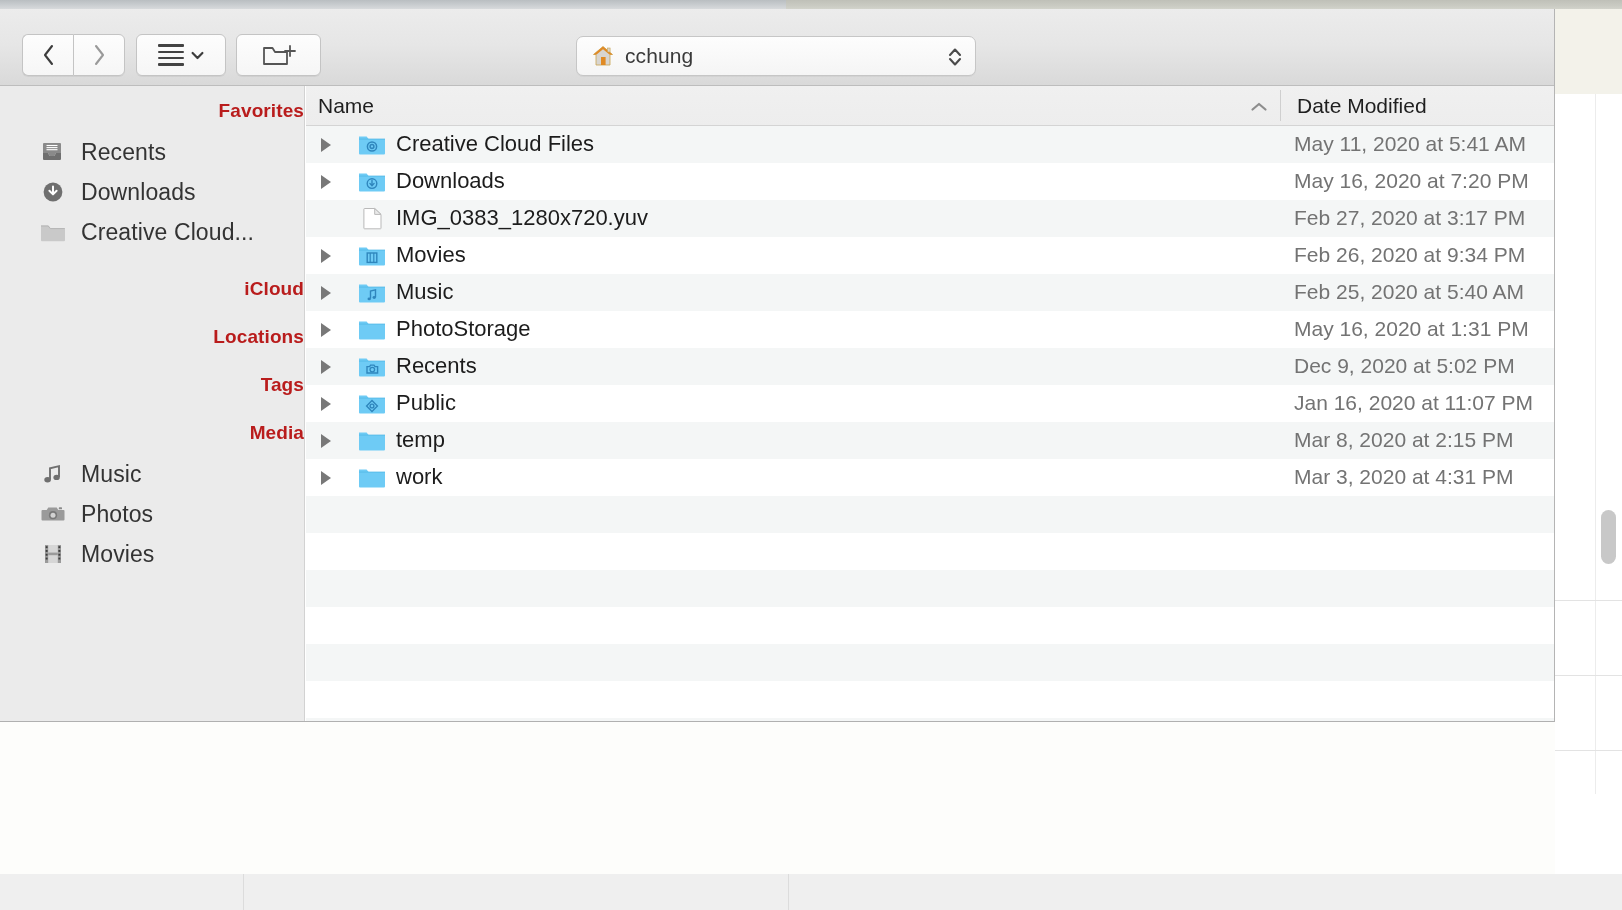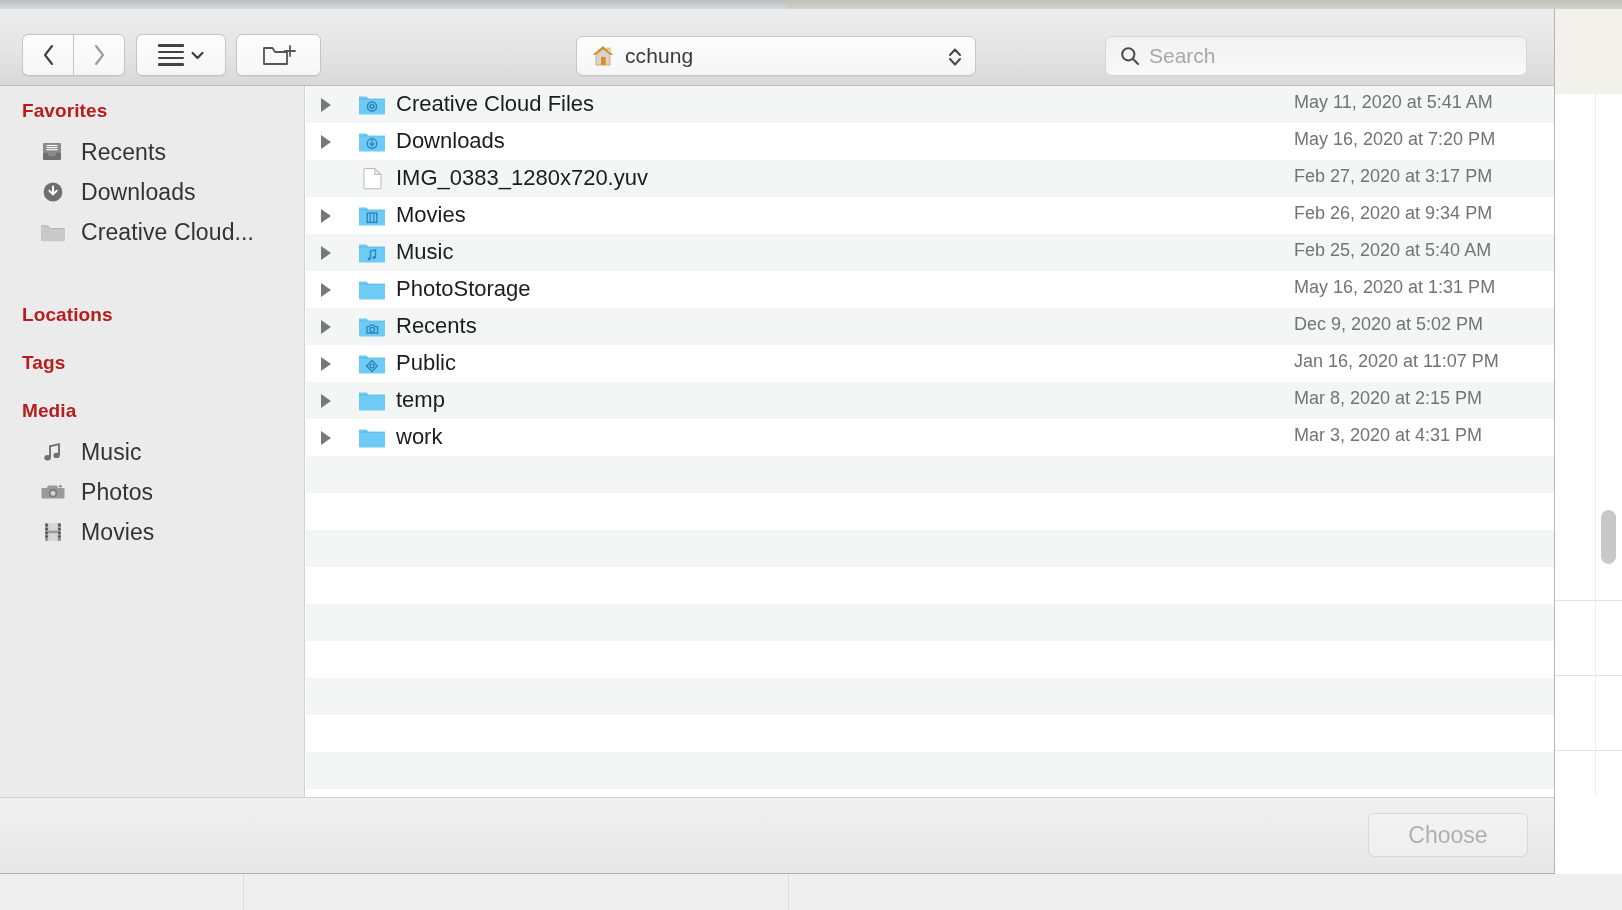"cchung" #sheet { height: 865px -> 713px; text-align: none -> right }
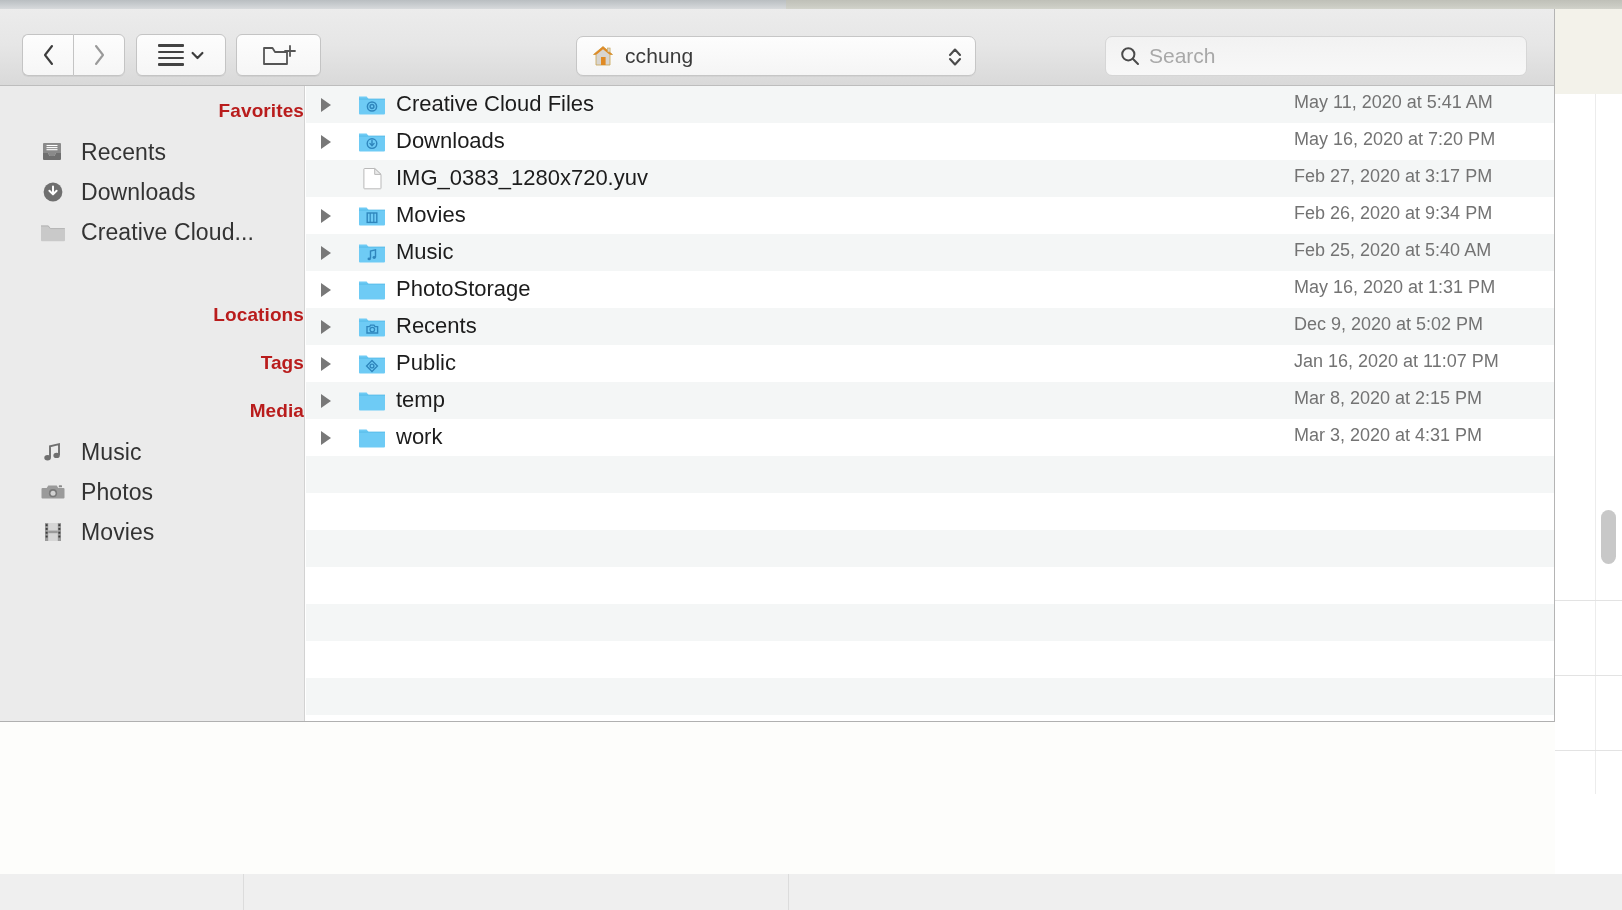"Search" div.searchbox { html: <div> <svg> <circle></circle> <line></line> </svg> <span>Search</span> </div> -> none }
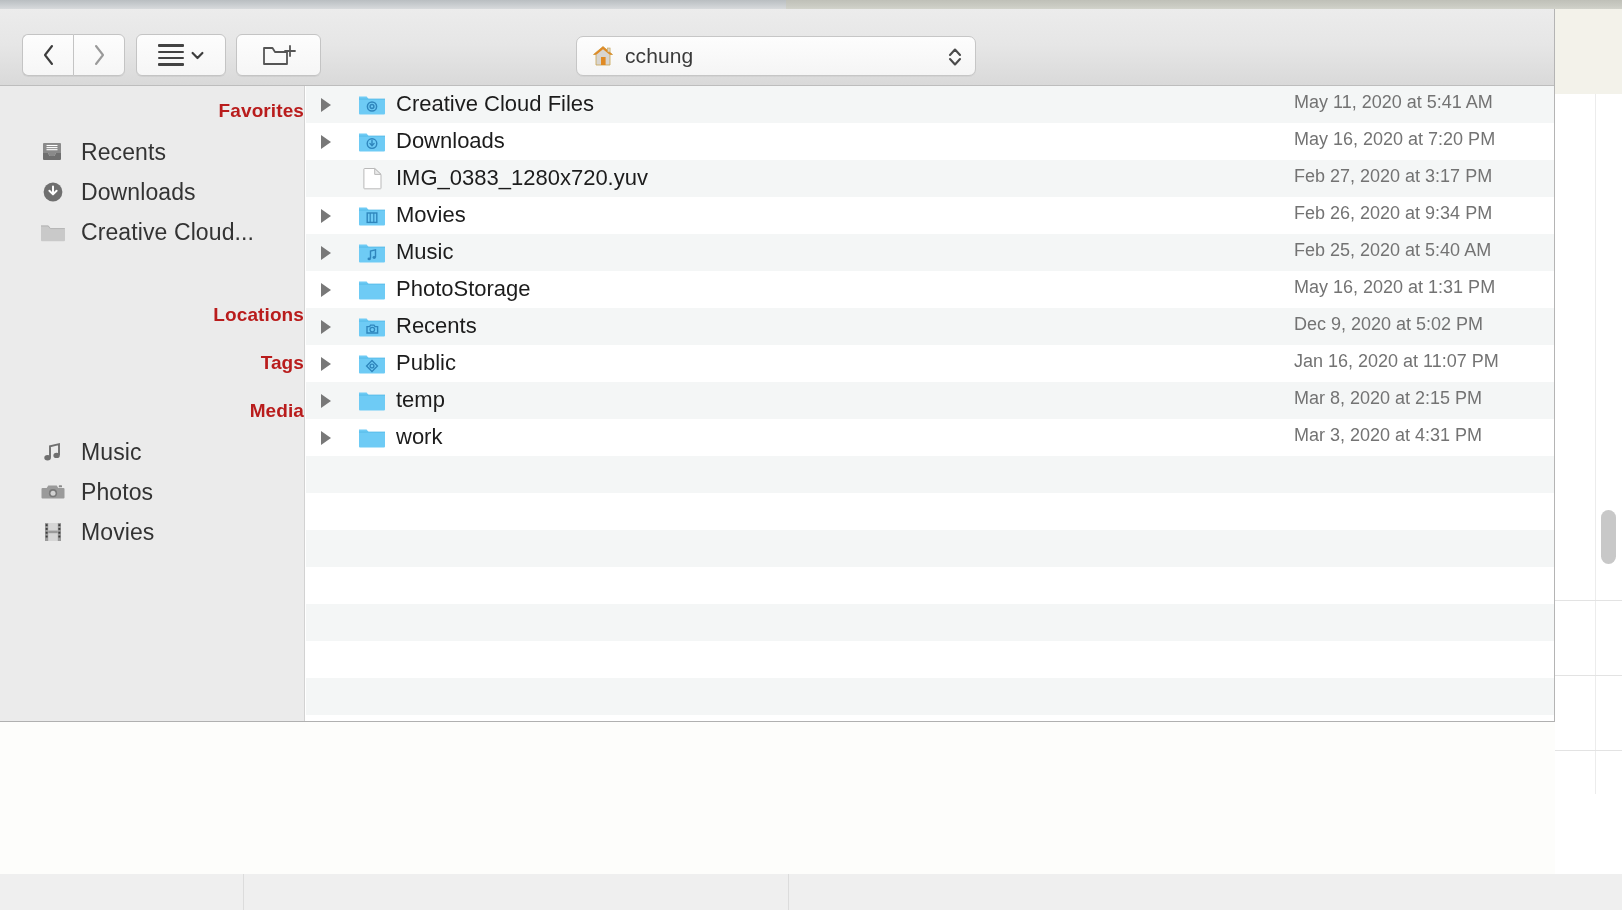"Name" div.colhead { html: none -> <div> <span>Name</span> <svg> <path></path> </svg> <span></span> <span>Date Modified</span> </div> }
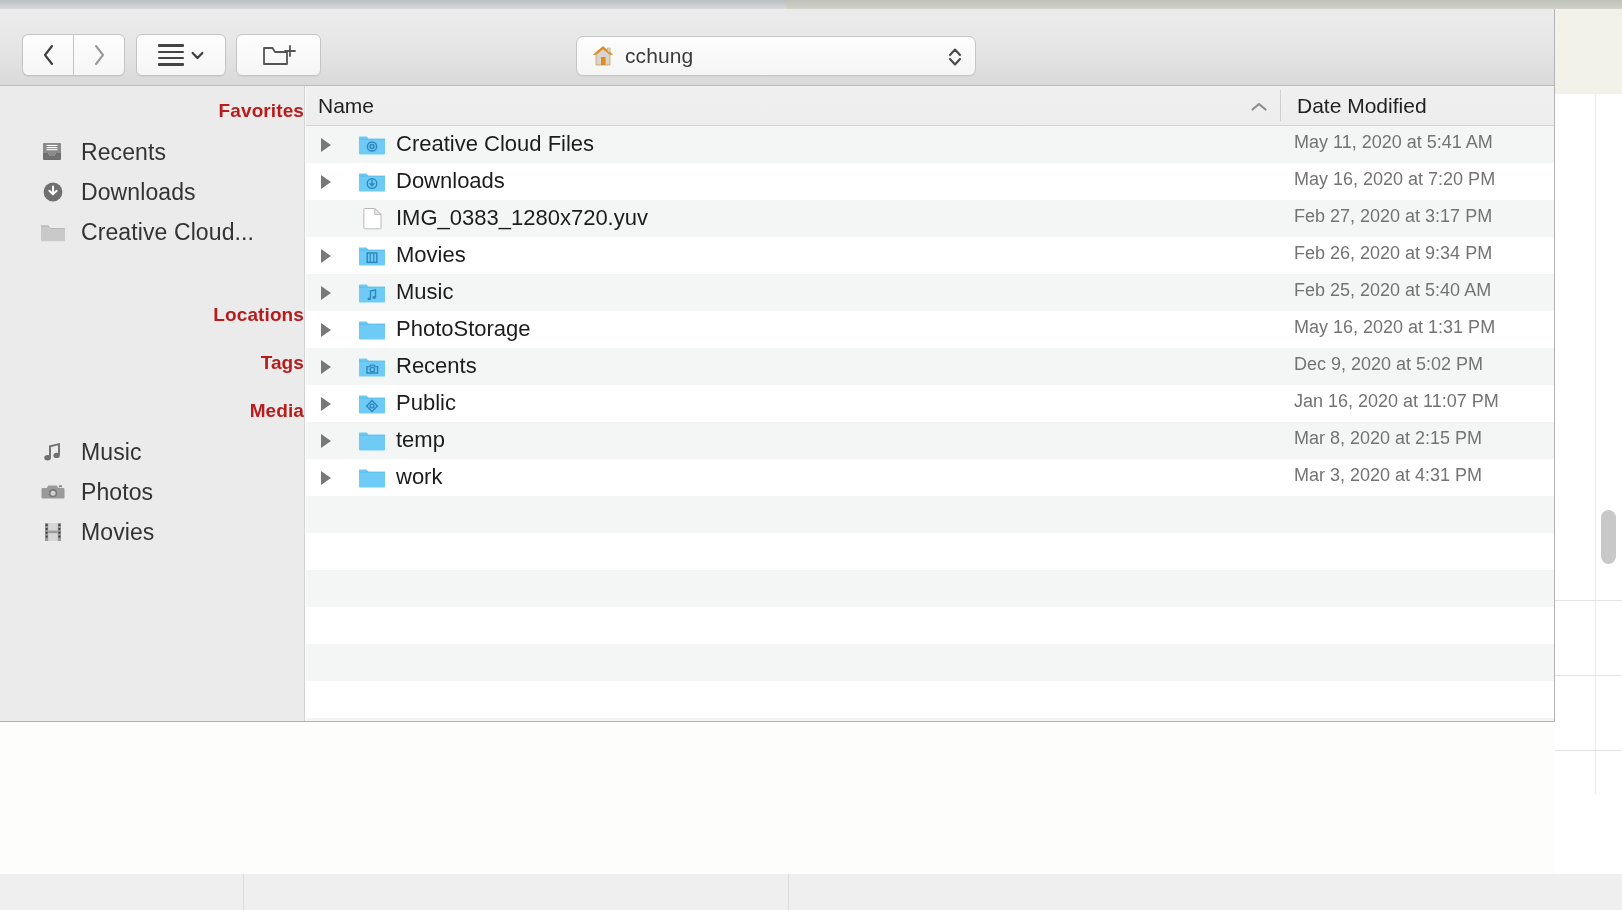"May 11, 2020 at 5:41" .row .fdate { font-size: 18px -> 21px }
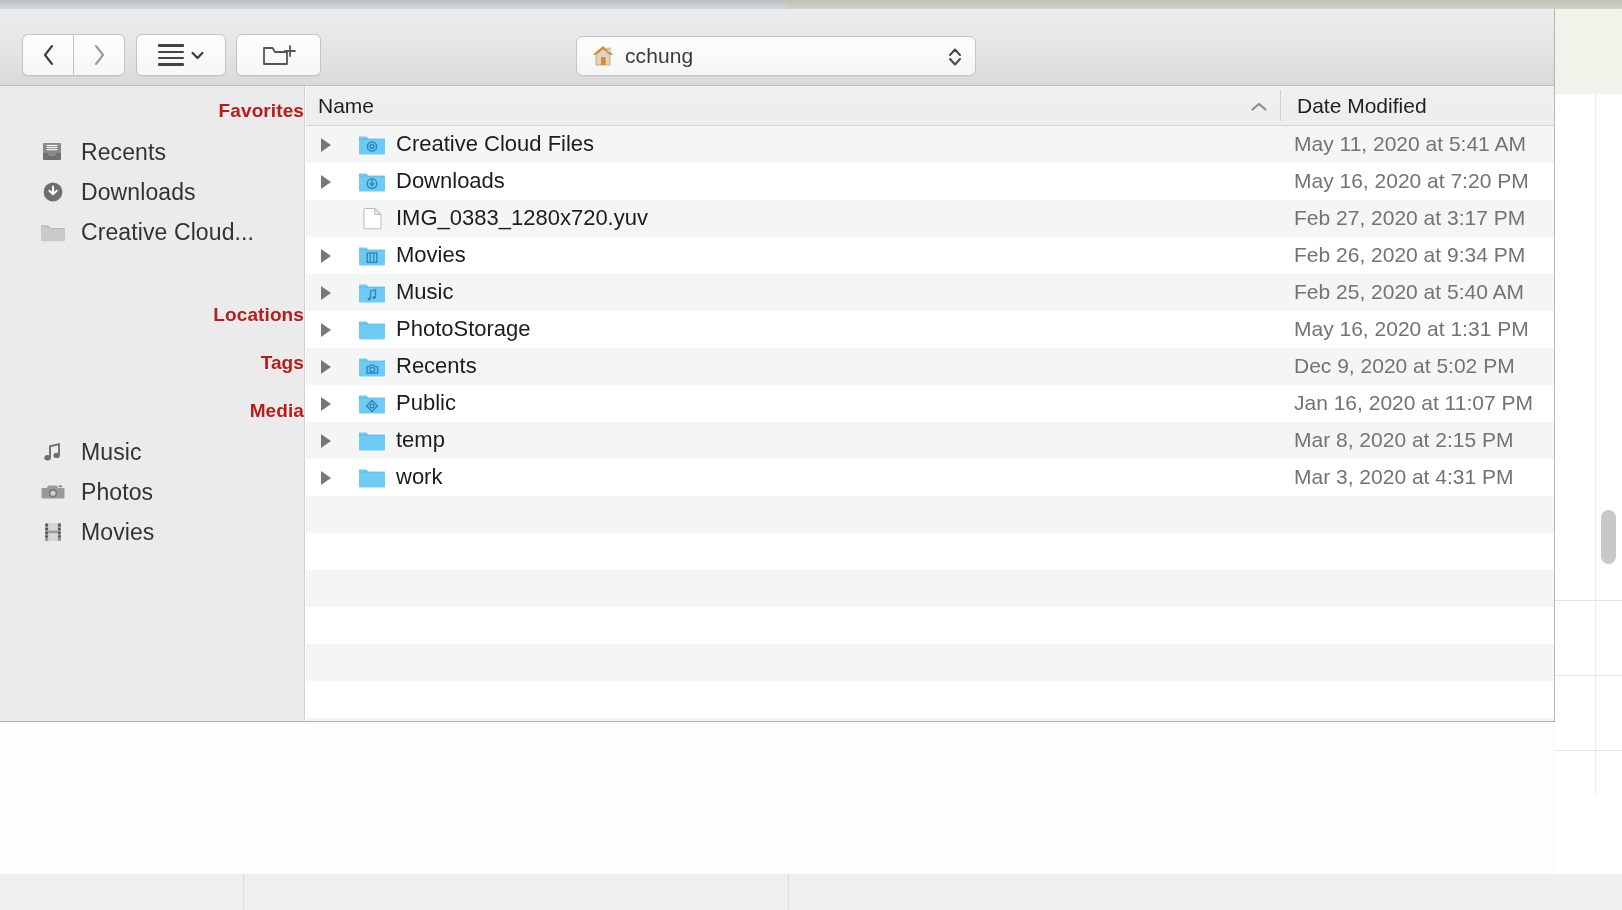"iCloud" div.sb-header { html: none -> <div>iCloud</div> }
